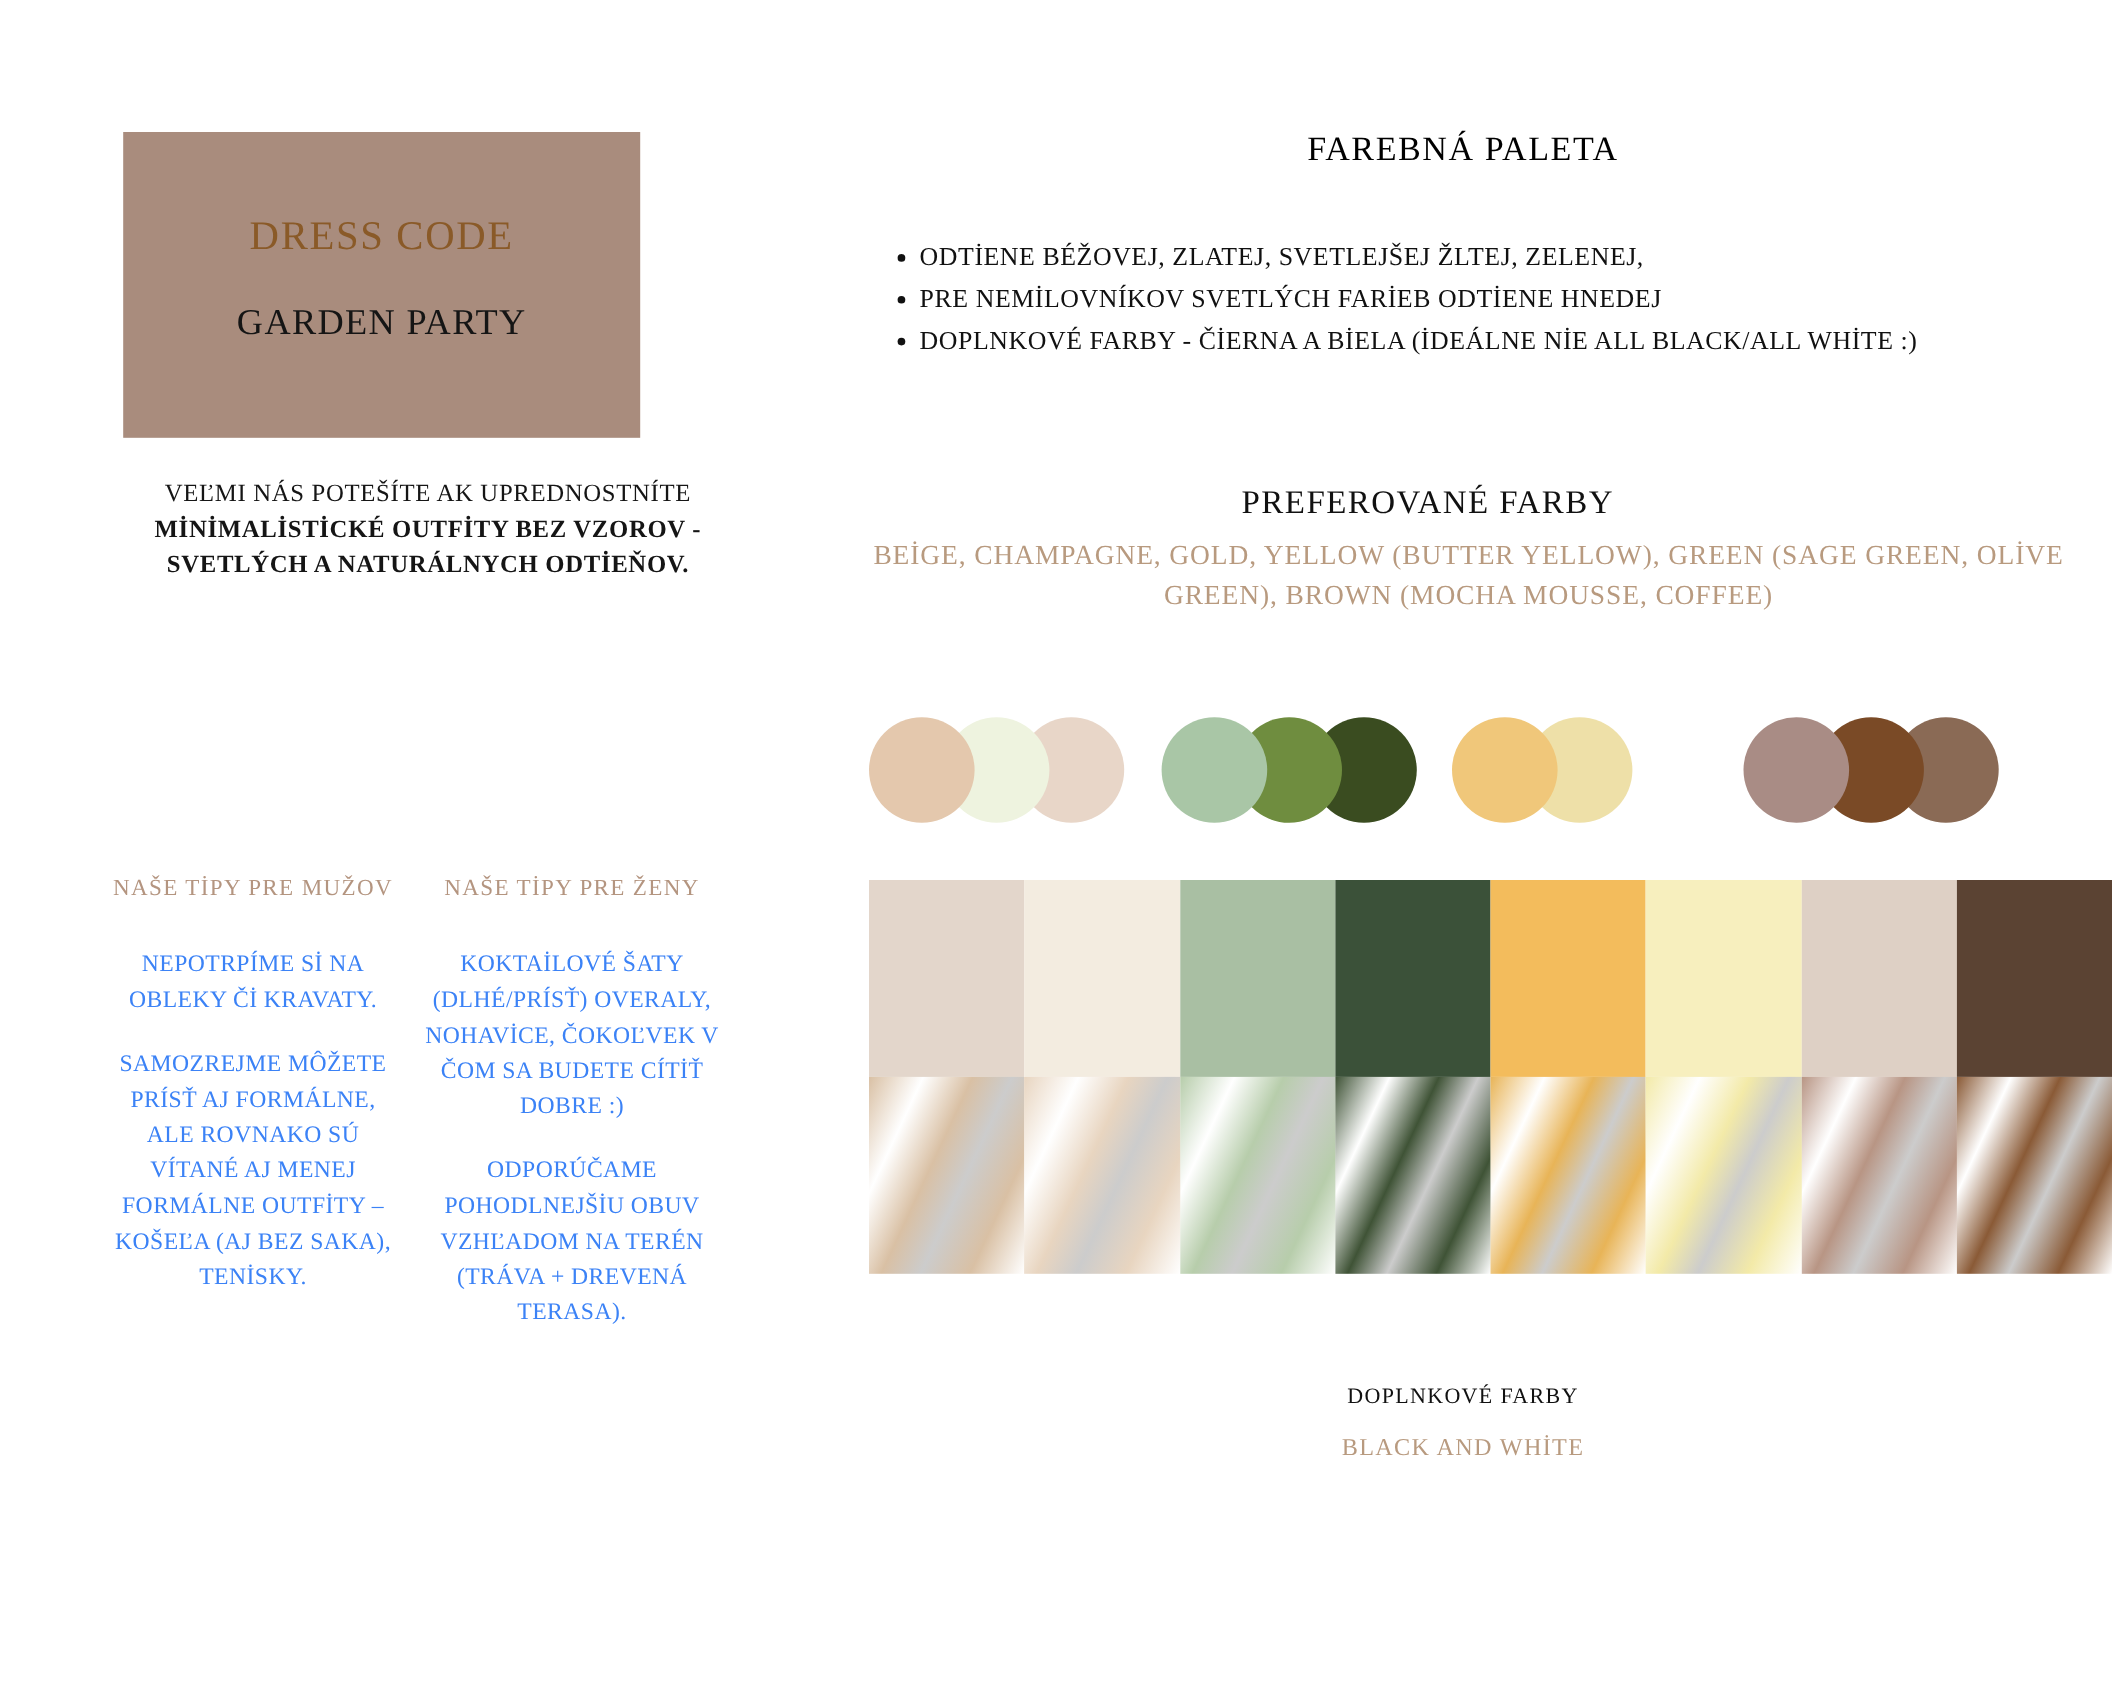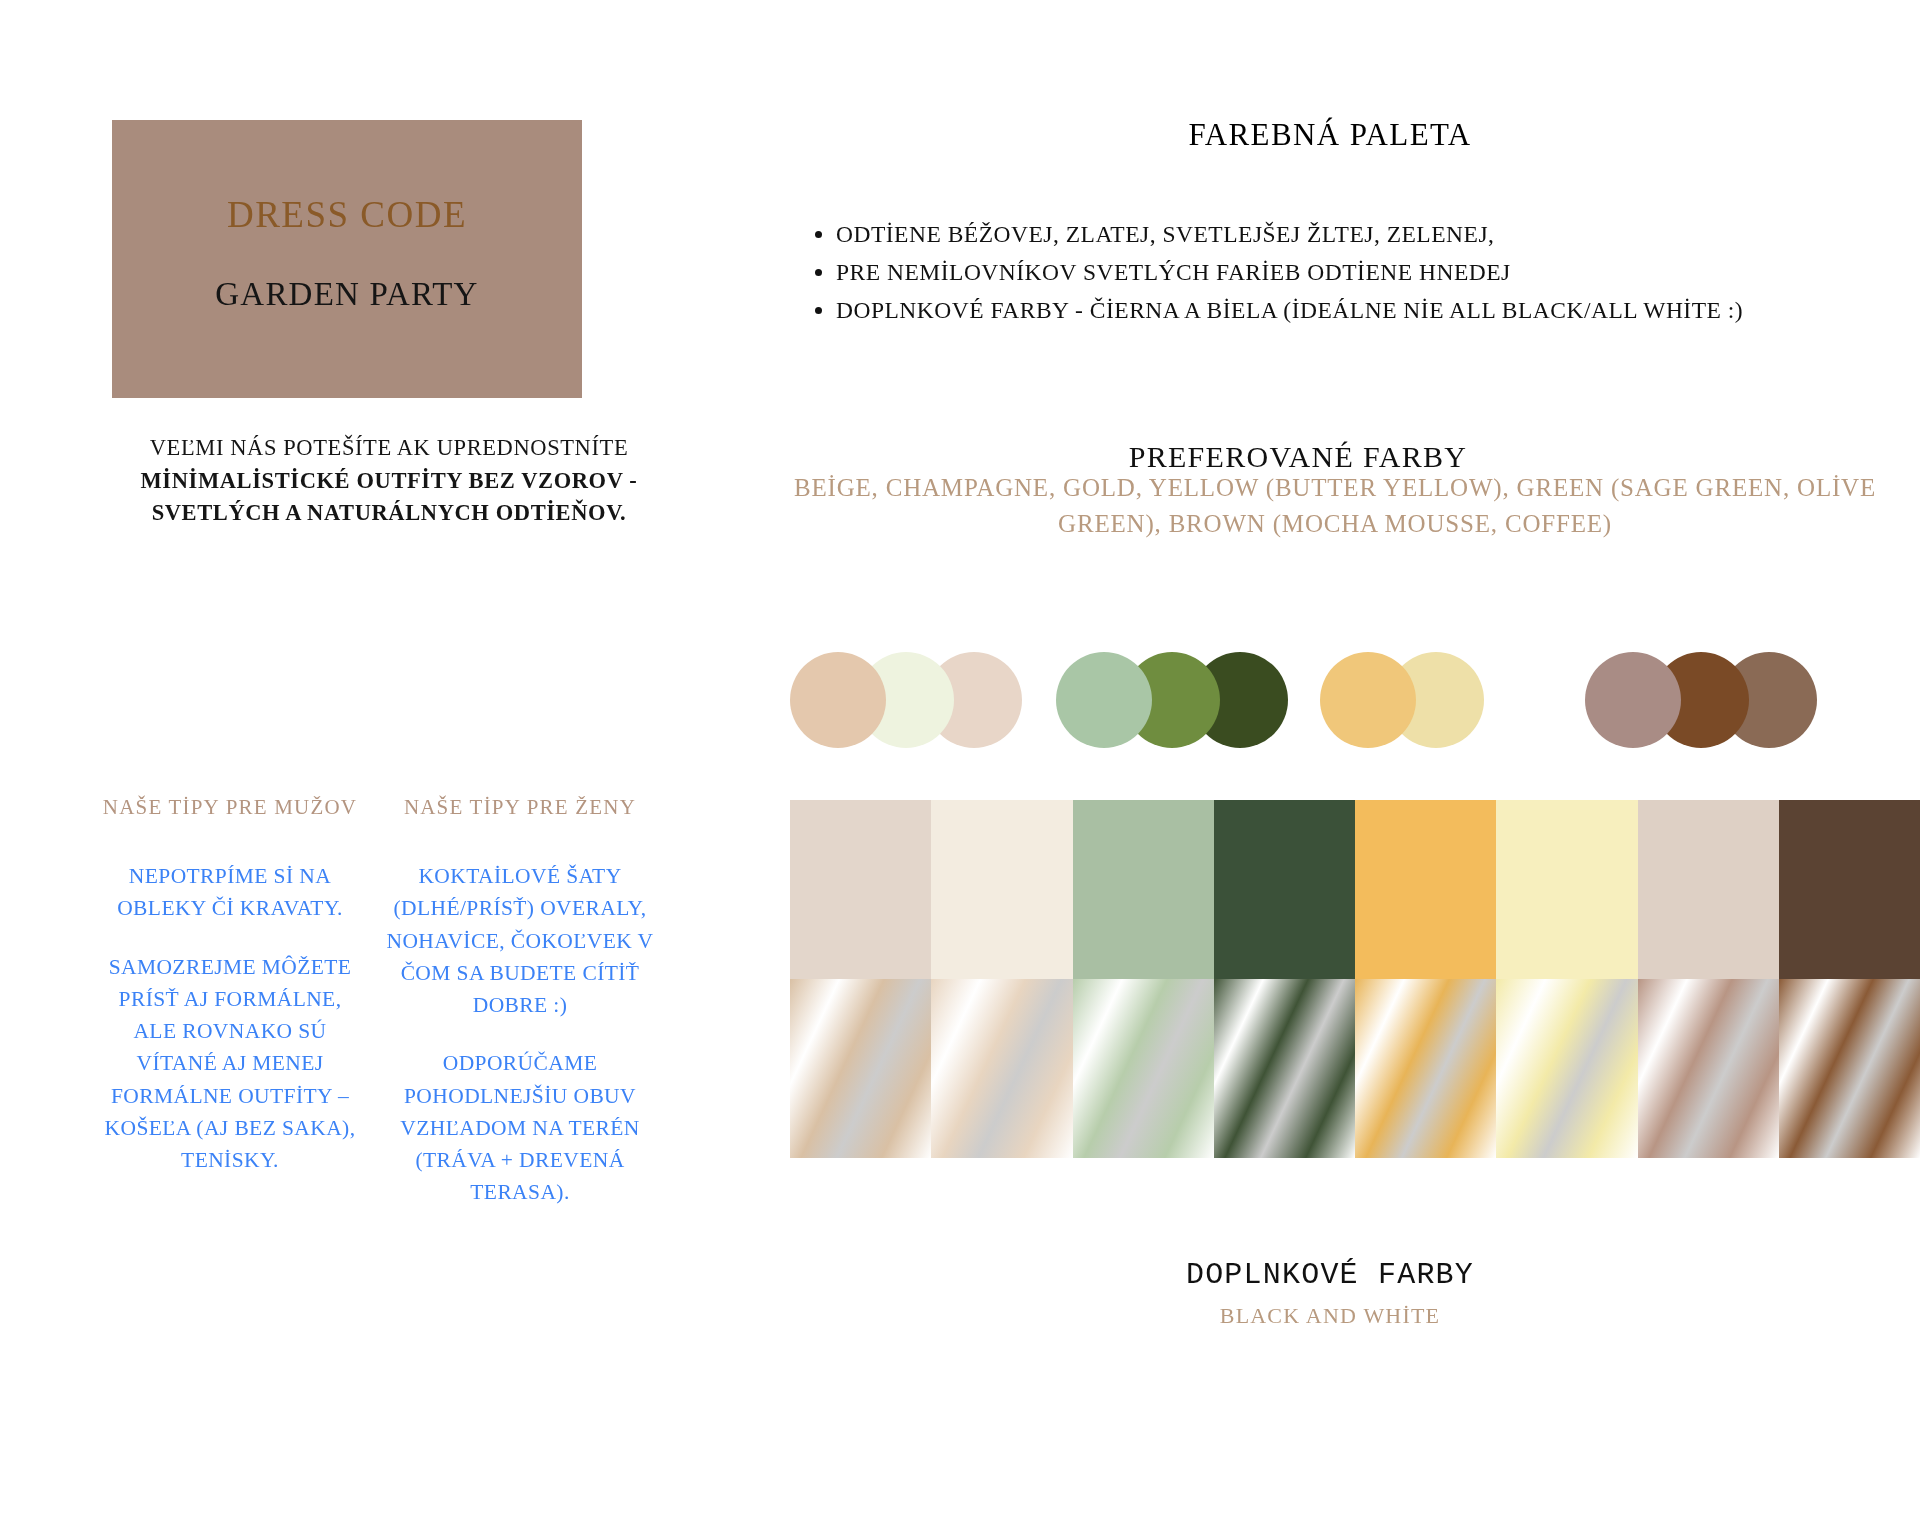"BEİGE, CHAMPAGNE, GOLD, YELLOW (BUTTER" .pref-colors { top: 470px -> 488px }
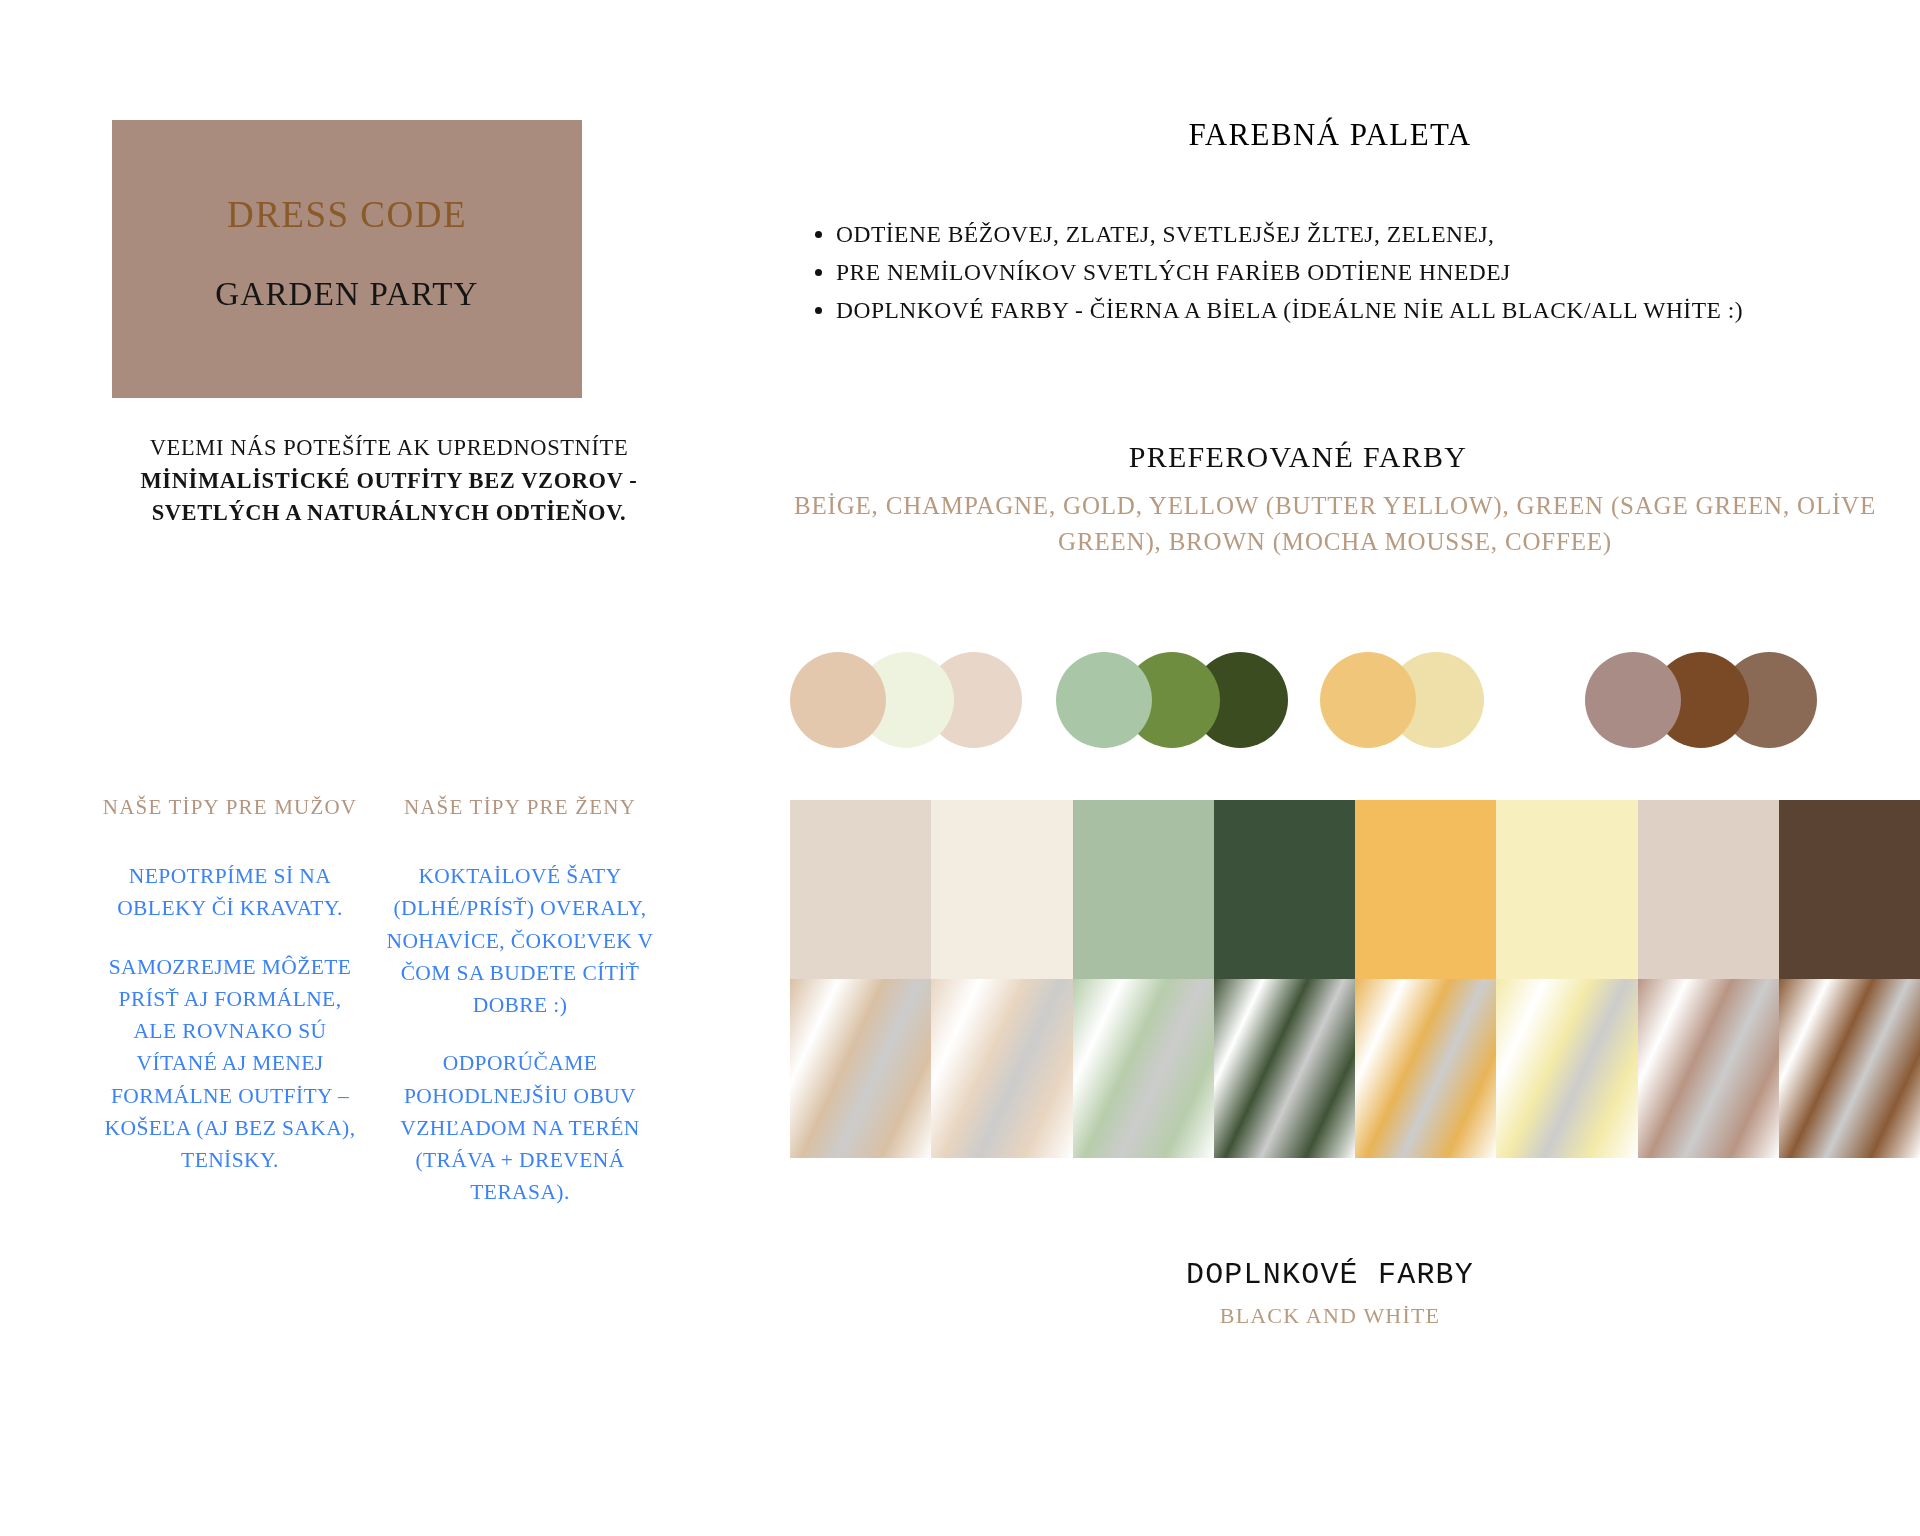"DOPLNKOVÉ FARBY" .extra-title { font-family: Liberation Mono, monospace -> none; font-size: 30px -> 20px }
